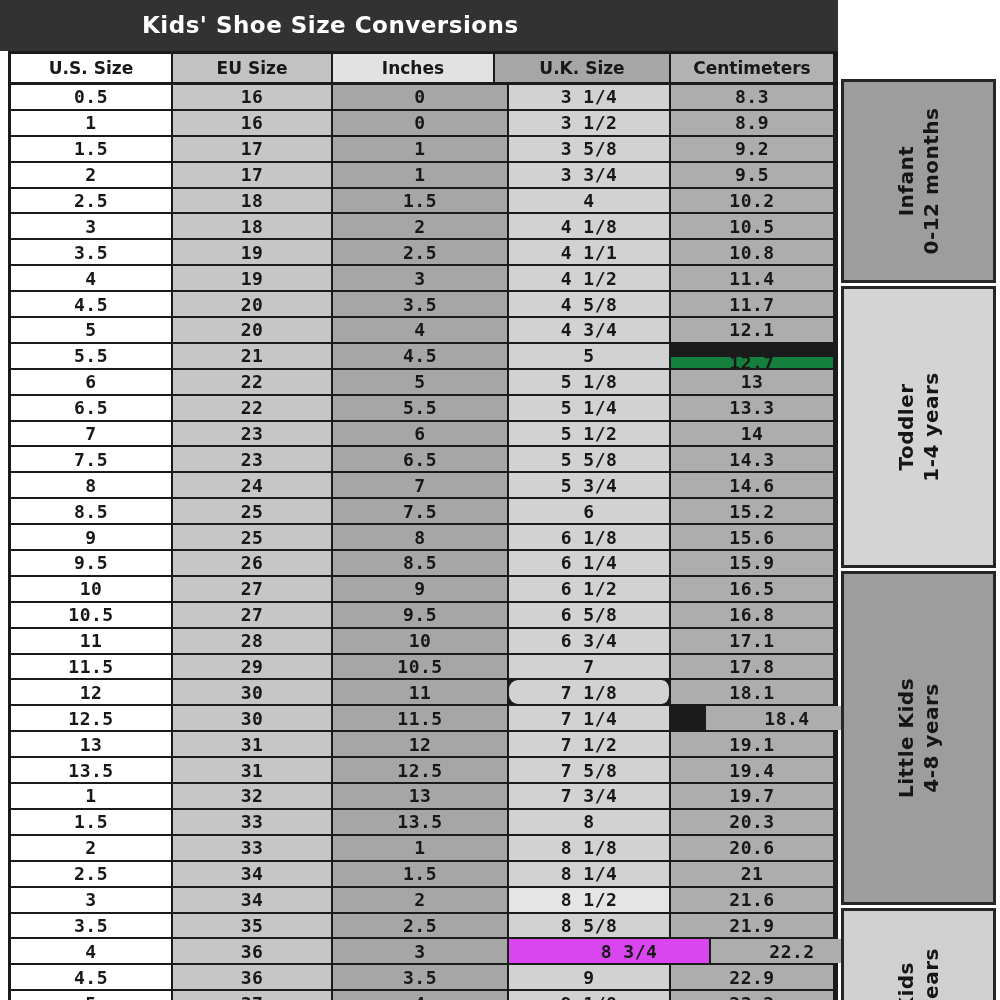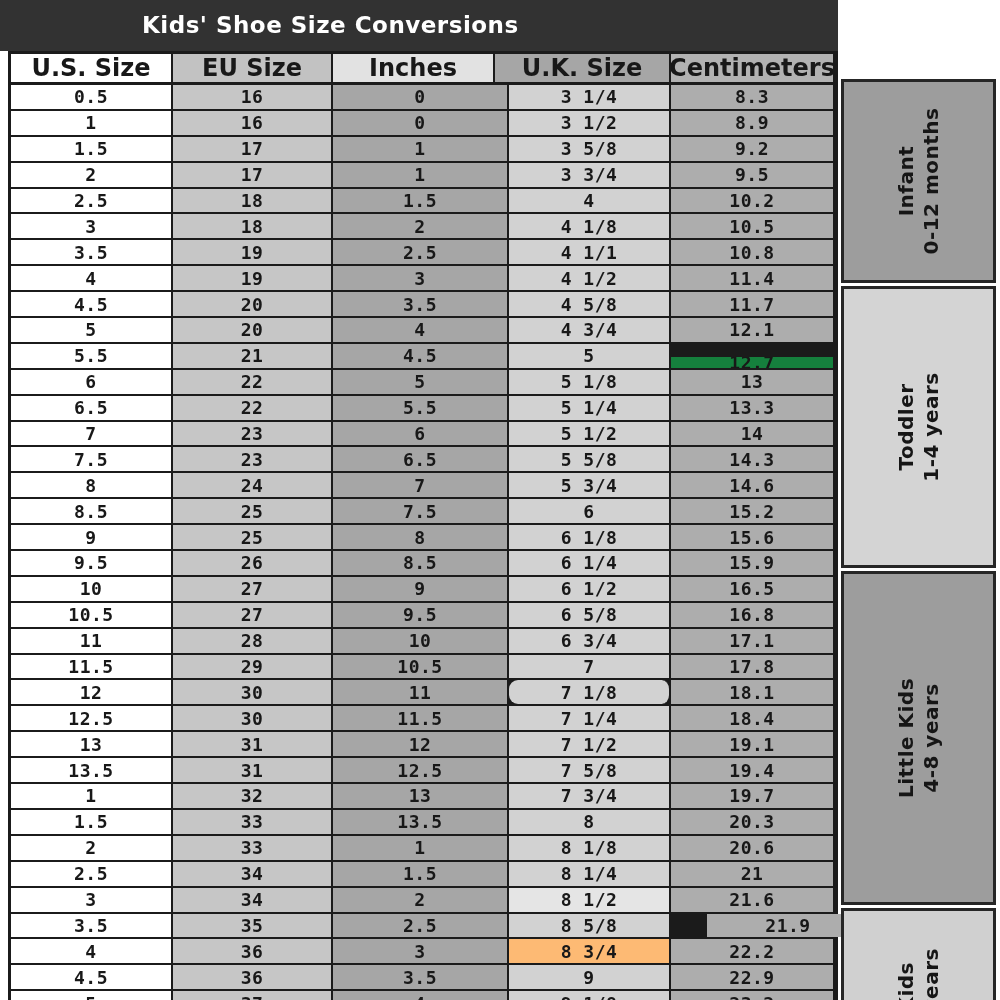"U.S. Size" .t-row.head .t-cell { font-size: 24px -> 17px }
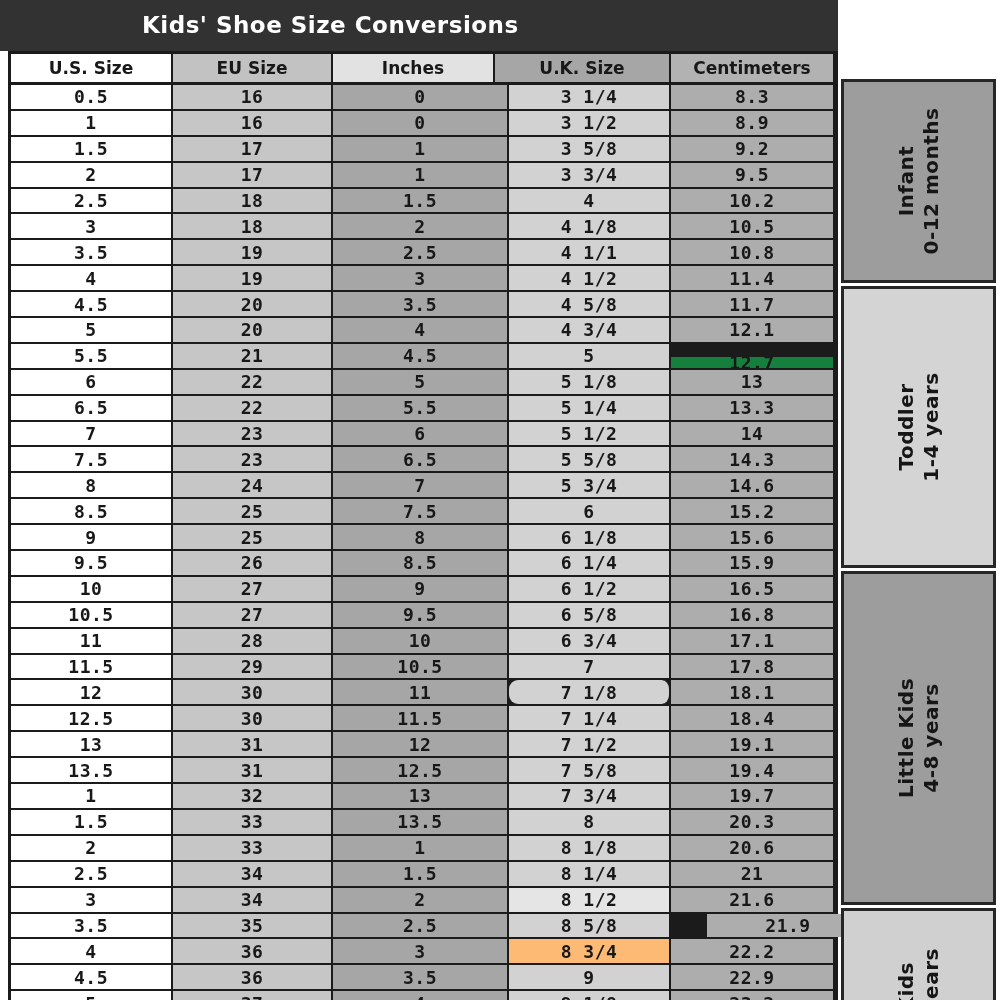"18.4" div.t-cell { margin-left: none -> 35px }
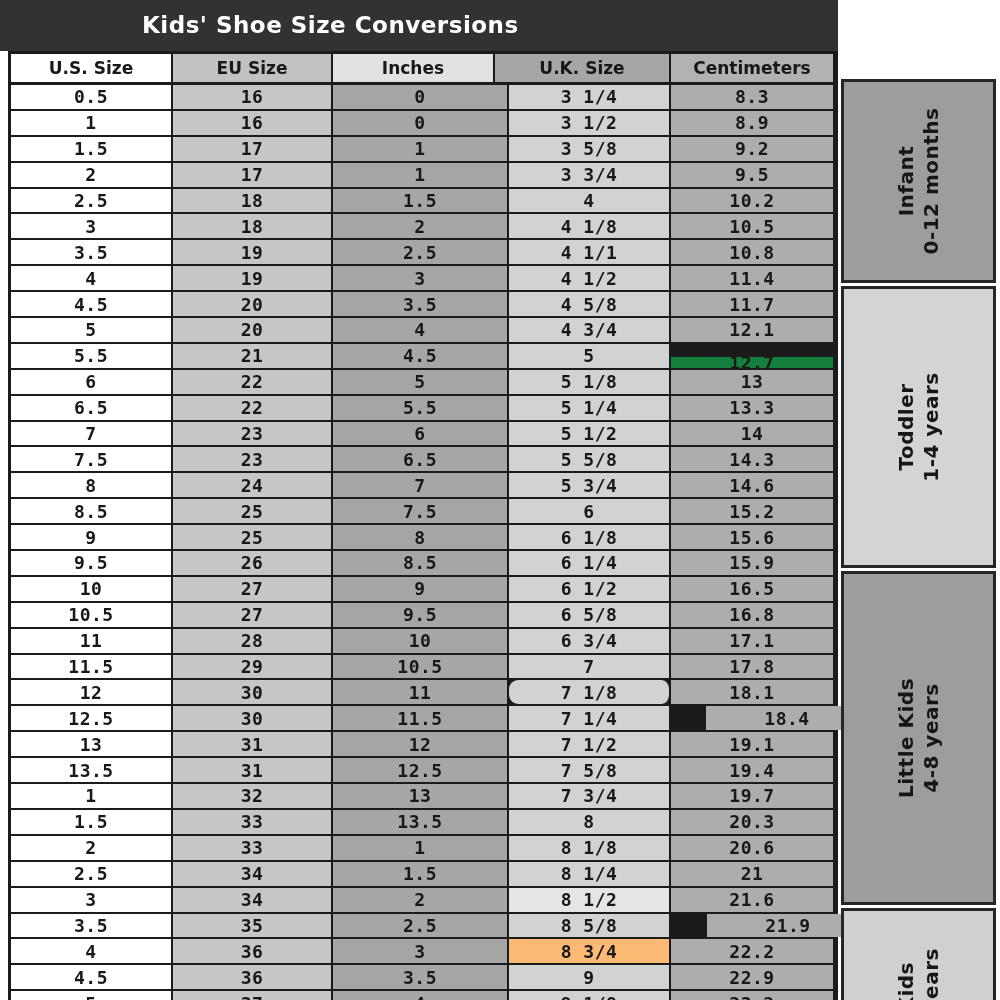"21.9" div.t-cell { margin-left: 36px -> none }
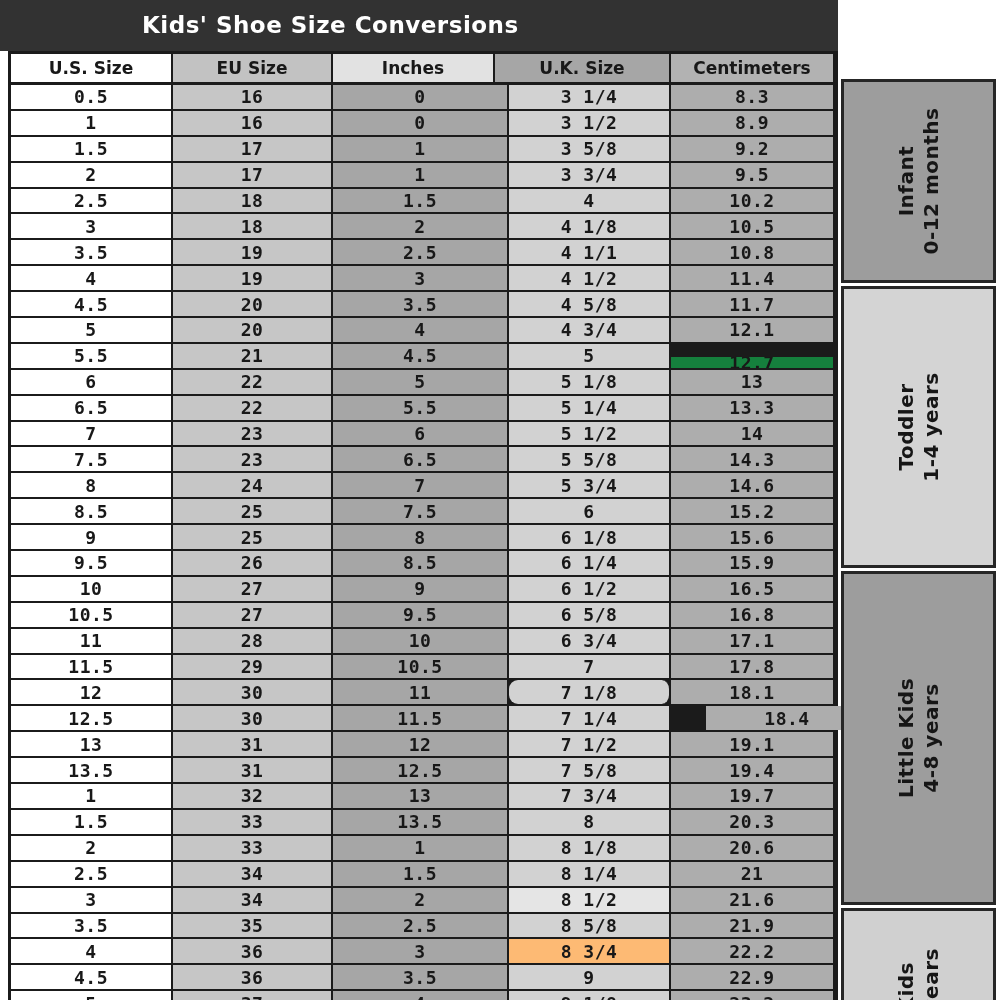"8 3/4" div.t-cell { background: #fdba74 -> #d946ef; padding-left: none -> 40px }
